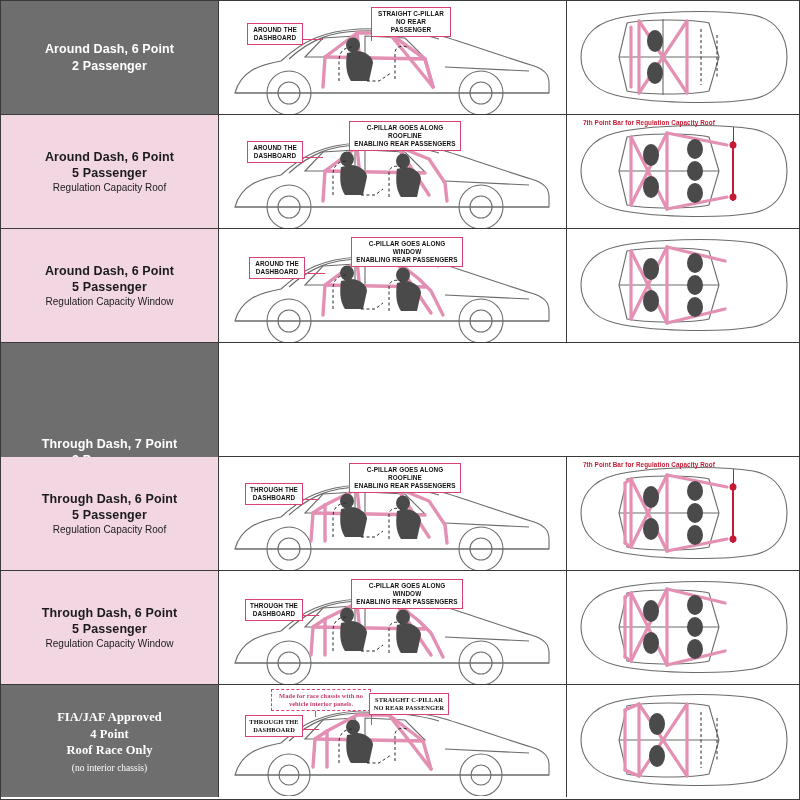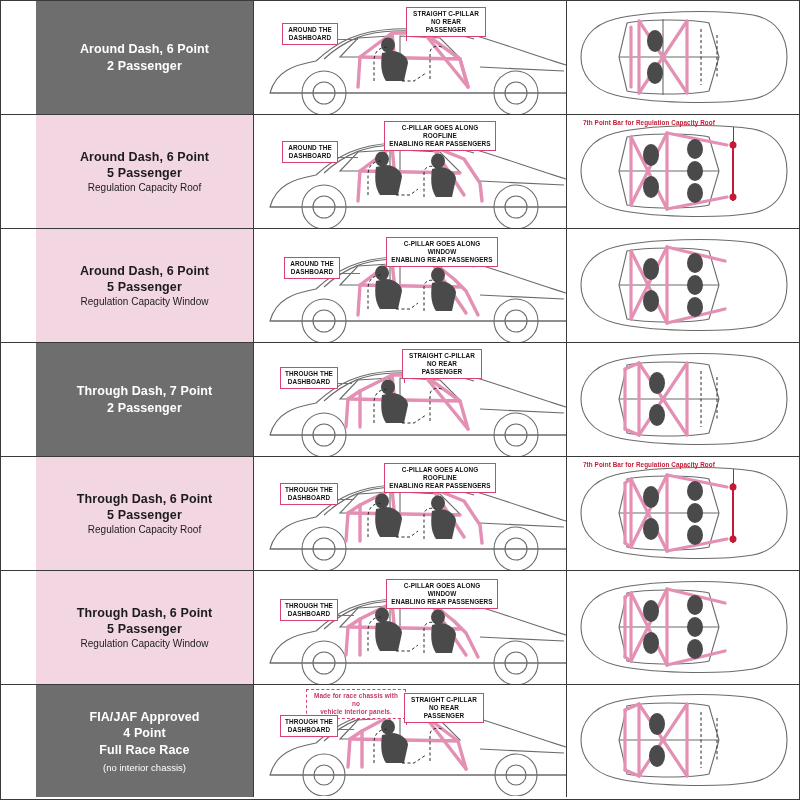"Around Dash, 6 Point" .row { padding-left: 35px -> none }
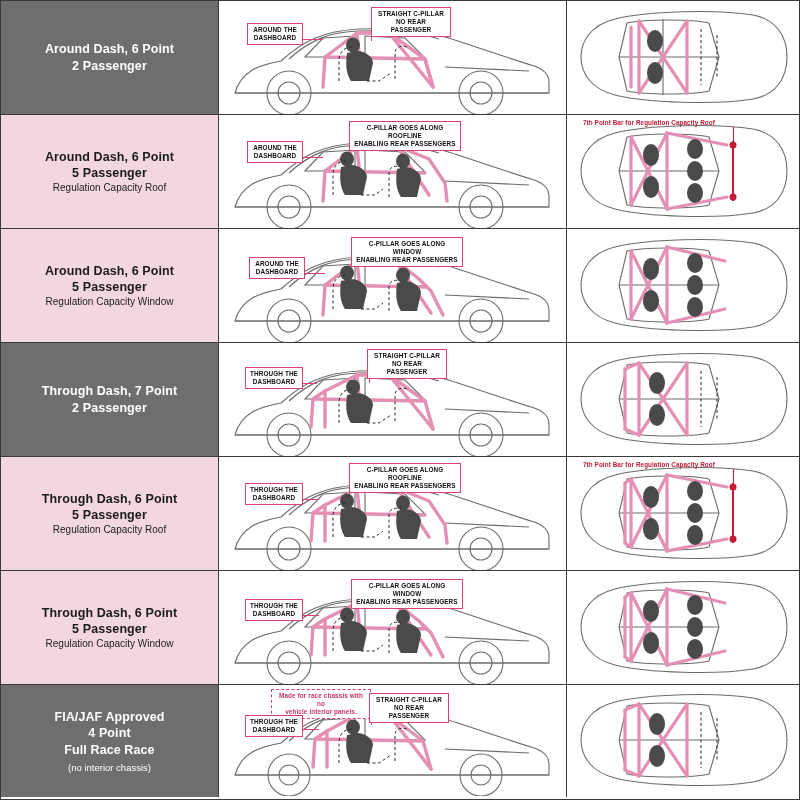"Through Dash, 7 Point" div.row { flex-direction: none -> column }
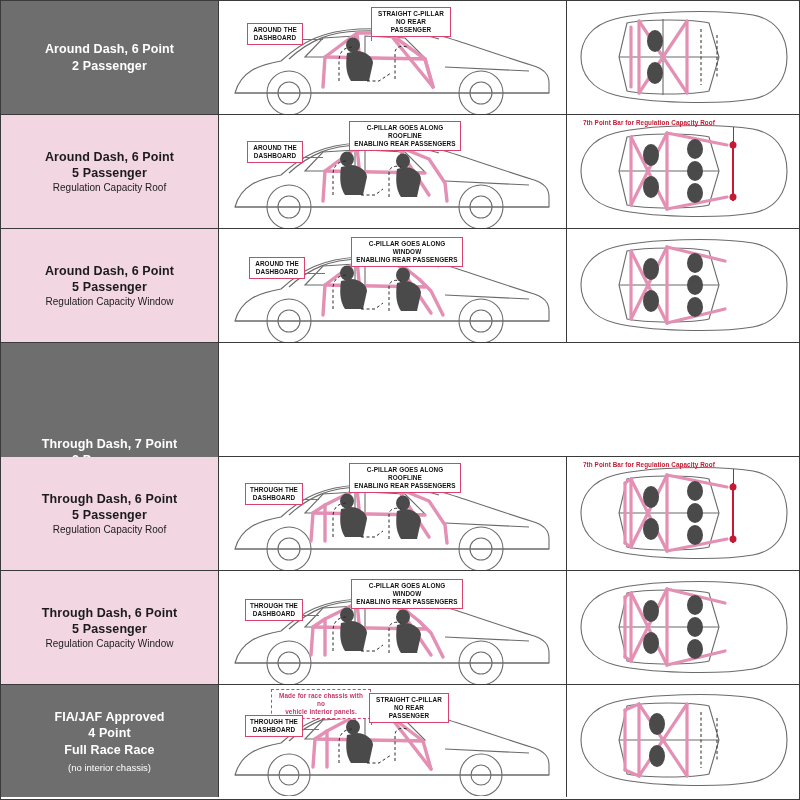"FIA/JAF Approved" div.row { font-family: none -> Liberation Serif, serif }
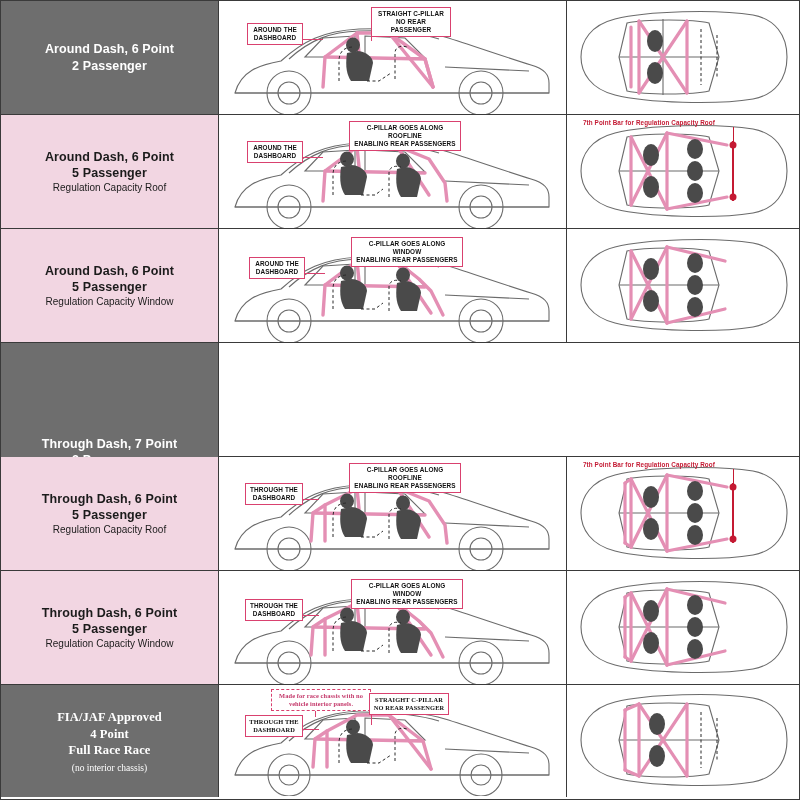"Full Race Race" span { text: Full Race Race -> Roof Race Only }
